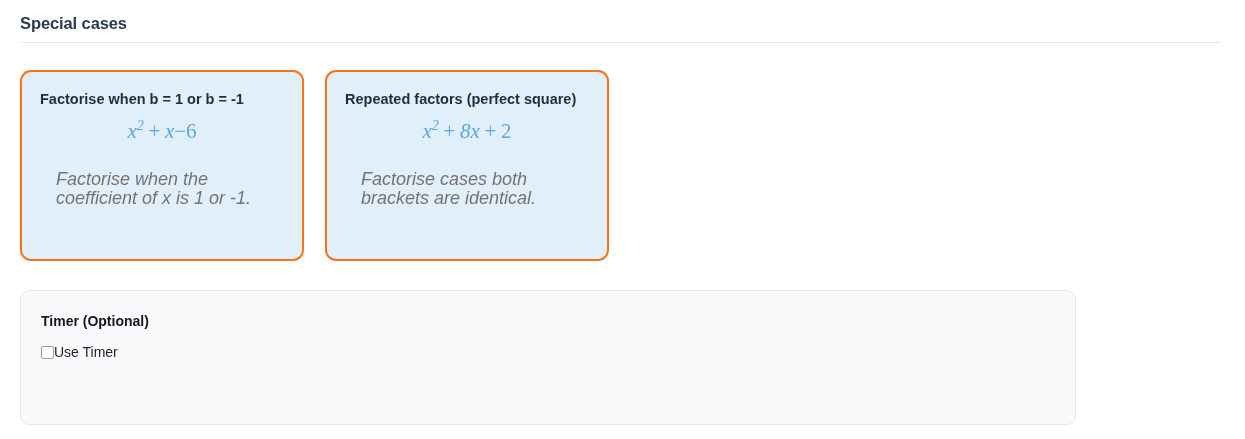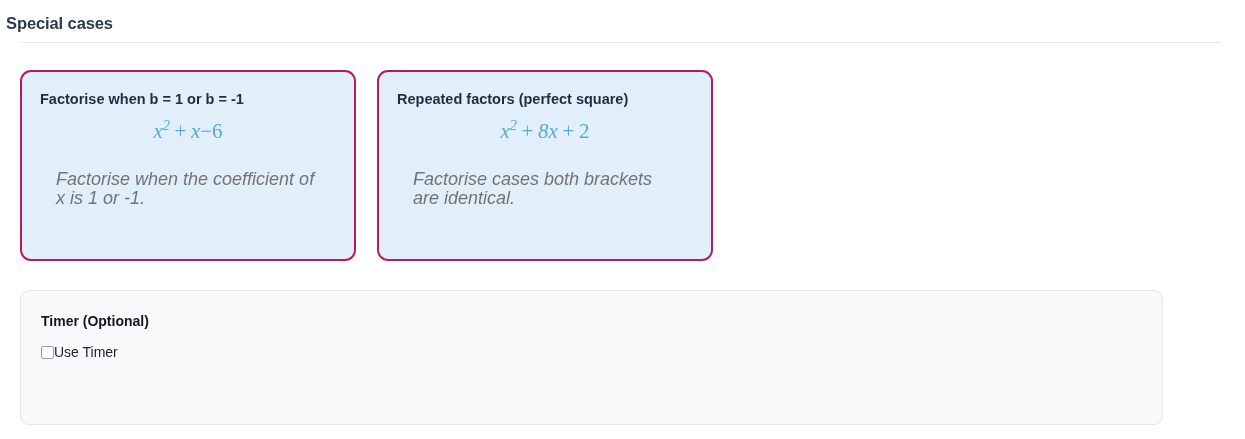"Special cases" .section-heading { left: 6px -> 20px }
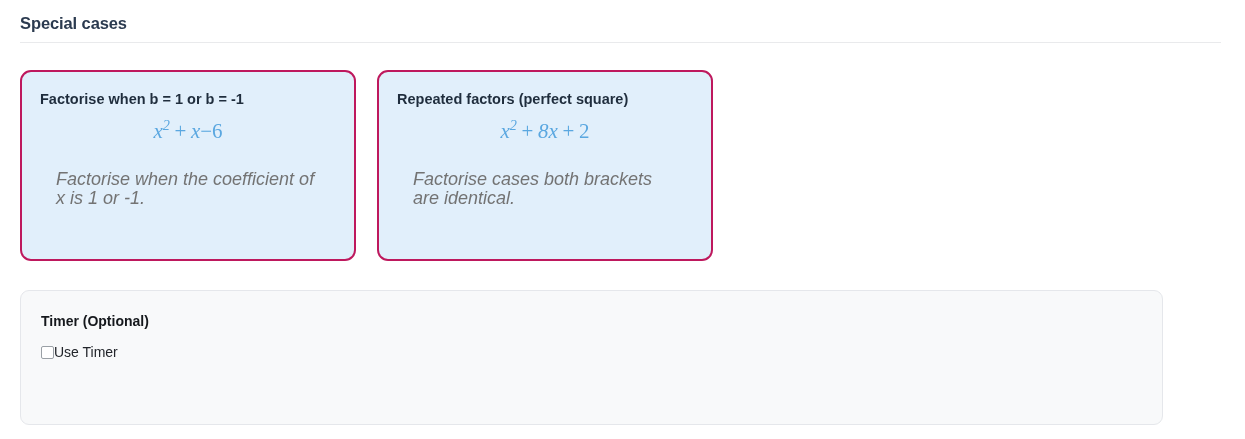"Factorise when b = 1" .case-card { border: 2px solid #be185d -> 2px solid #f97316; width: 336px -> 284px }
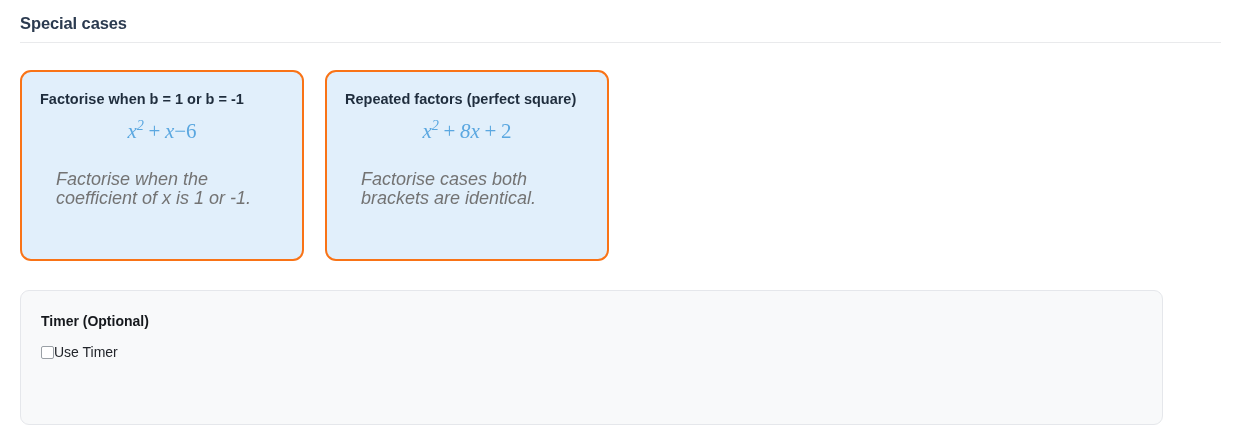"Timer (Optional)" .timer-panel { width: 1143px -> 1056px }
